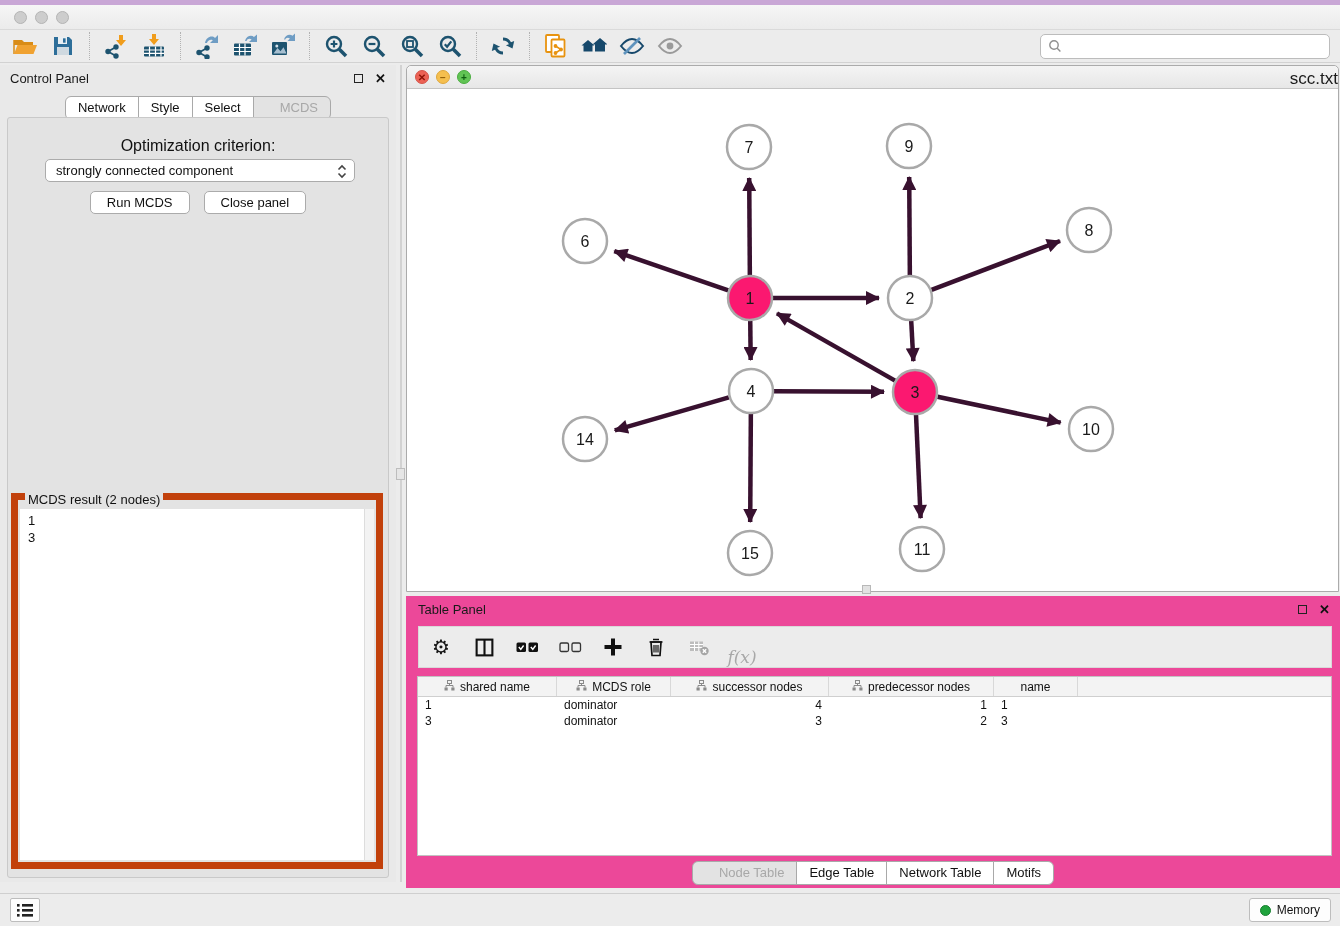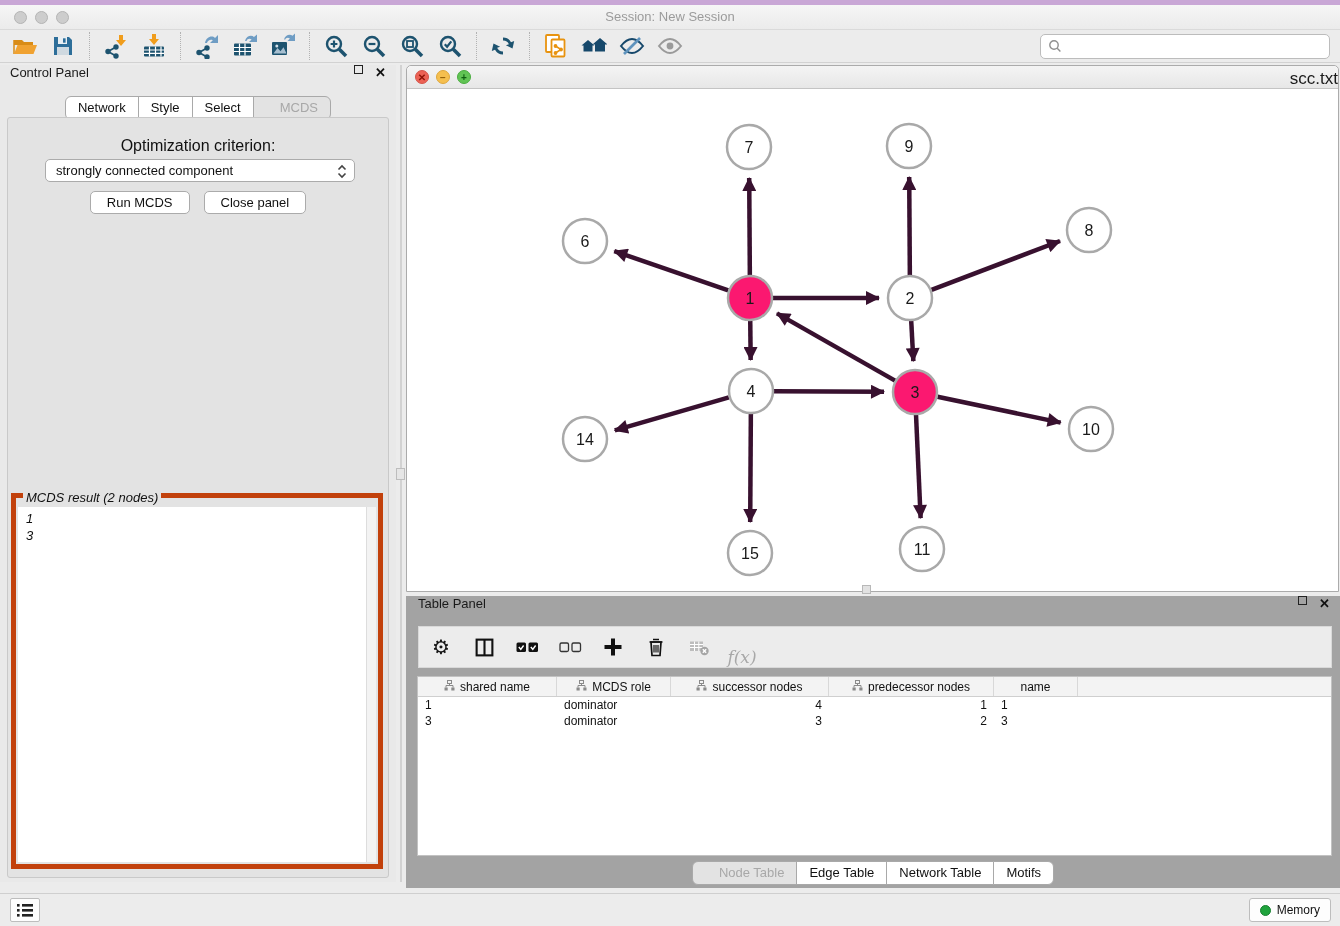"Session: New Session" div.win-title { html: <div>Session: New Session</div> -> none }
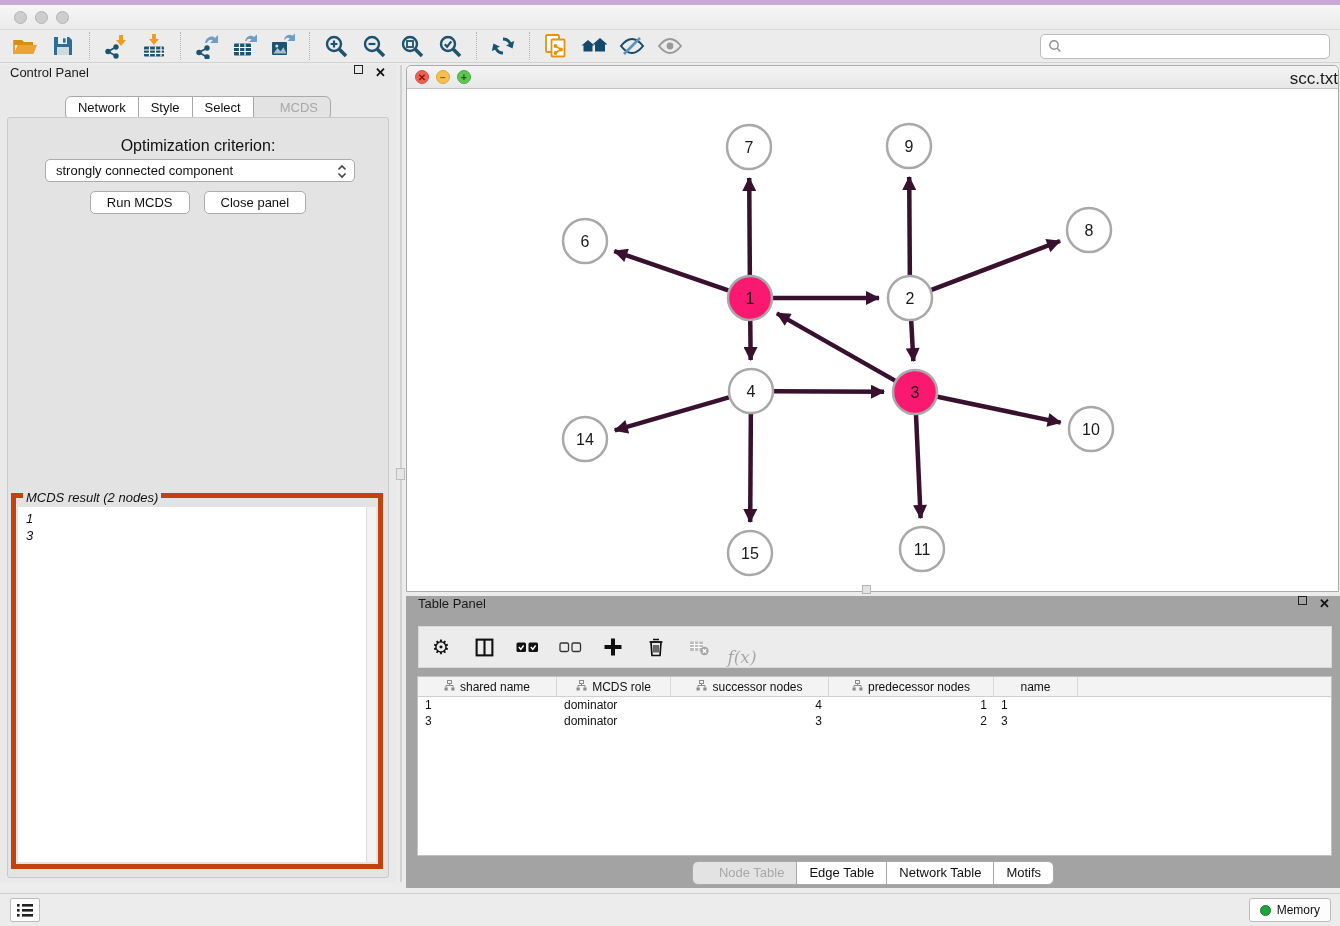"Control Panel" .phead { align-items: none -> center }
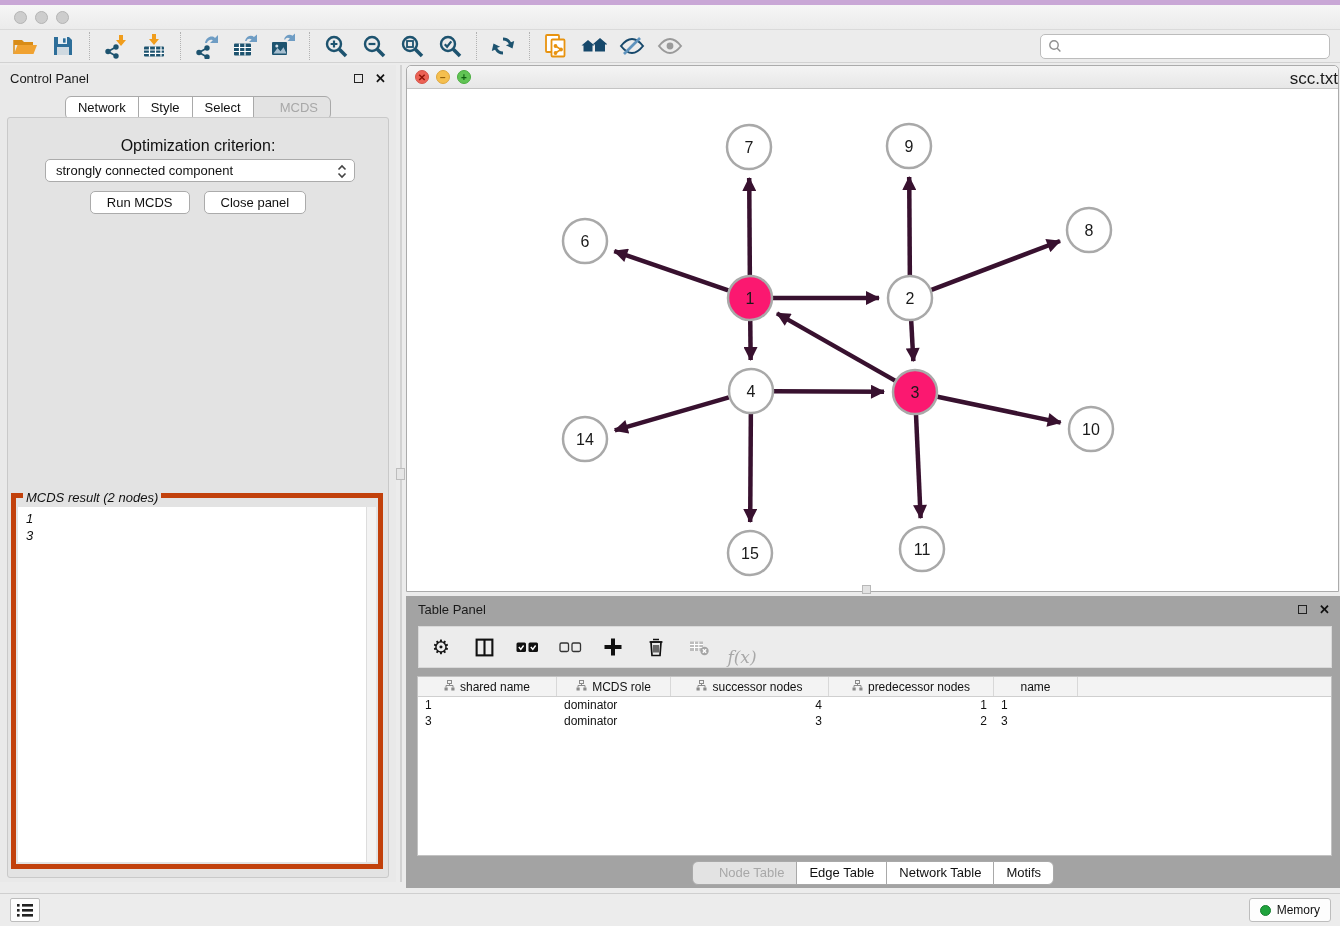"MCDS result (2 nodes)" .result-box { border: 5px solid #c2410c -> 7px solid #c2410c; font-style: italic -> none }
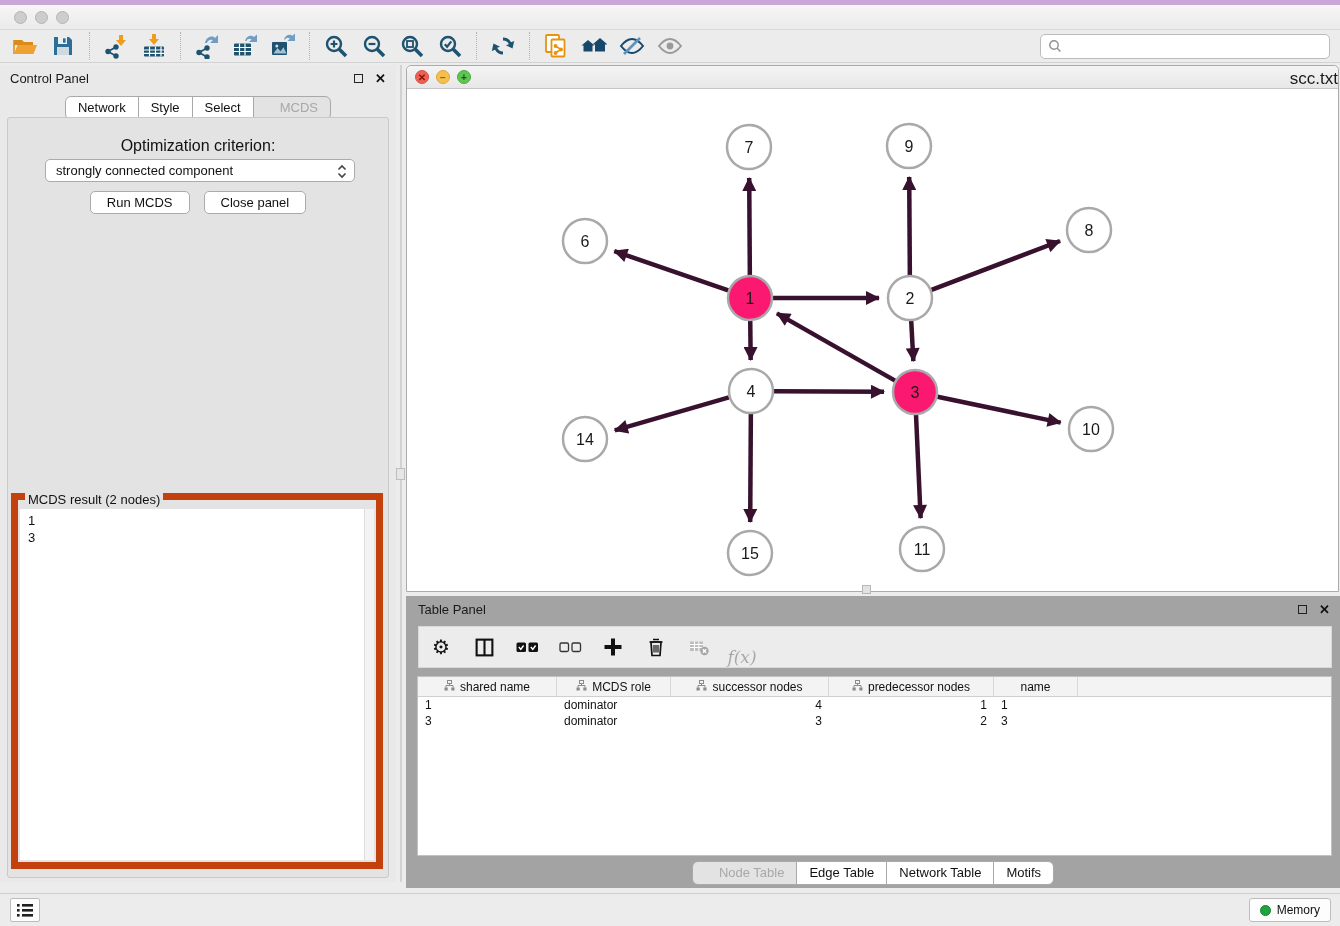"Table Panel" .tpanel { background: #a3a3a3 -> #ec4899 }
